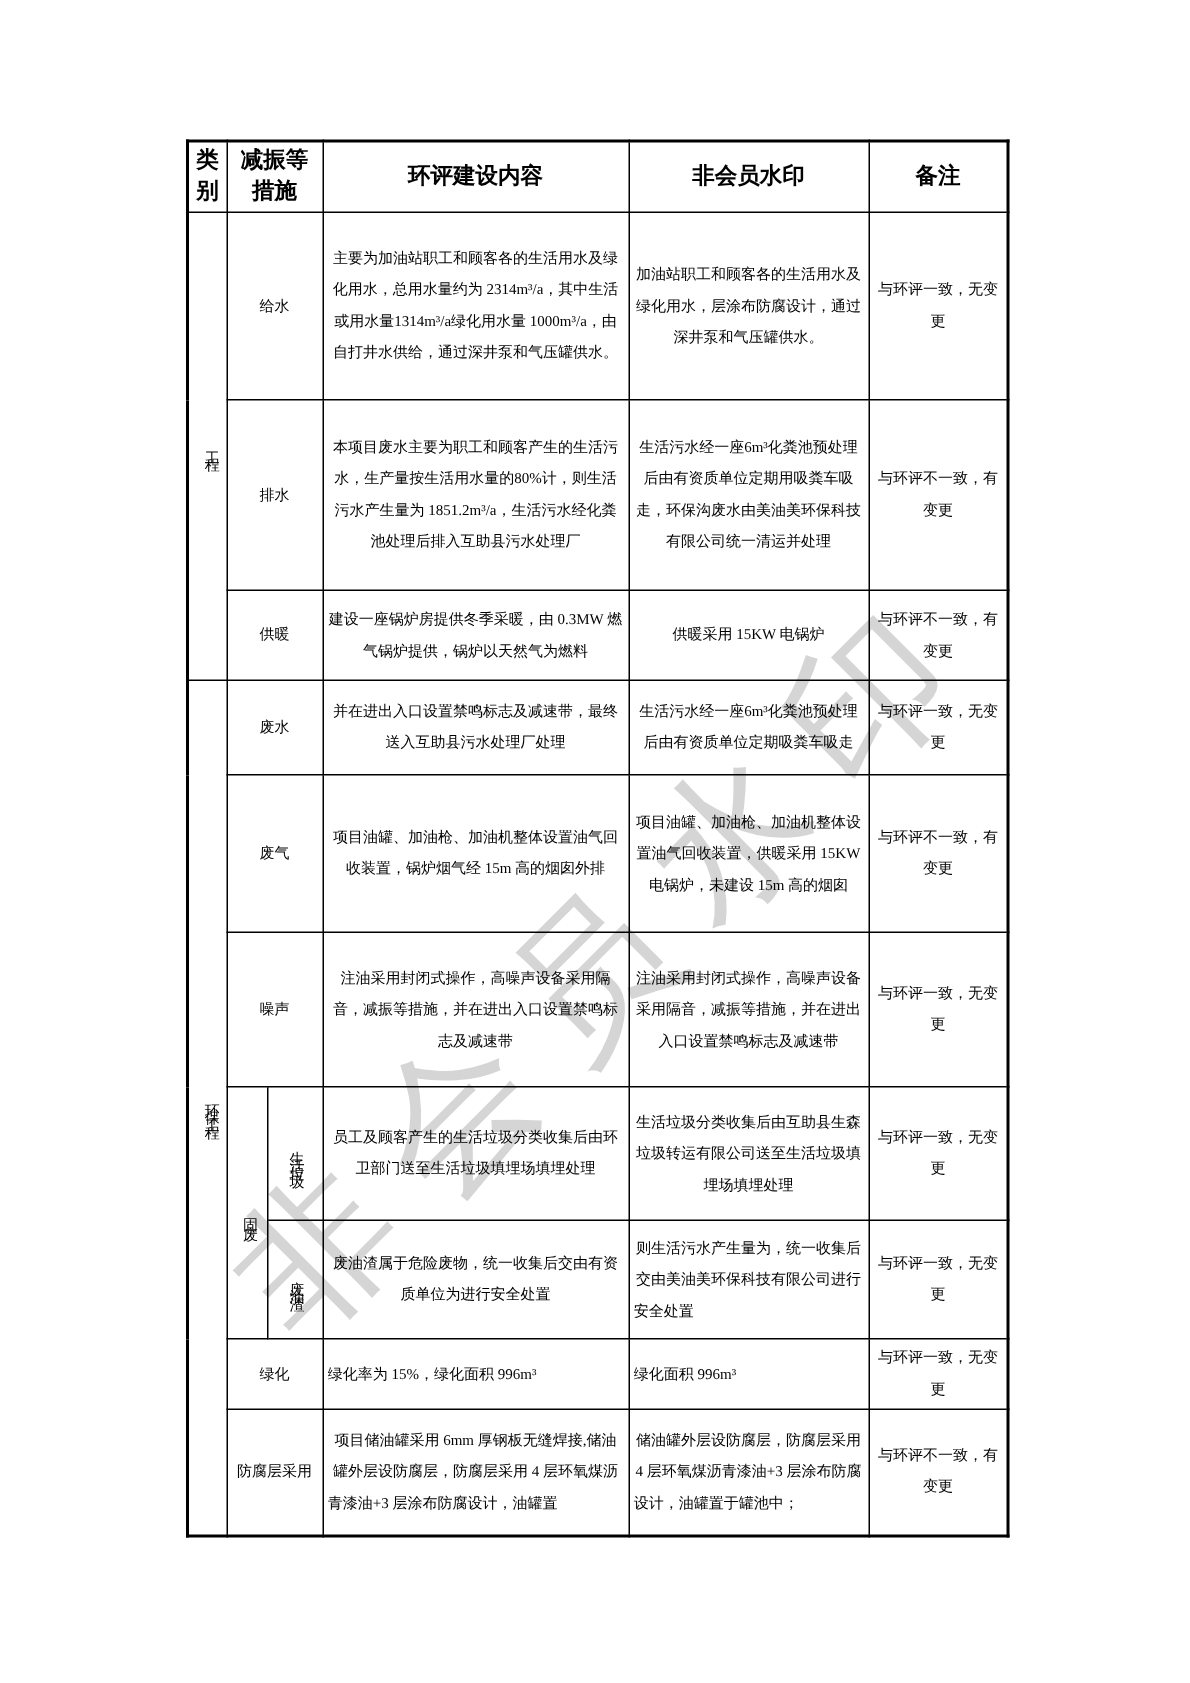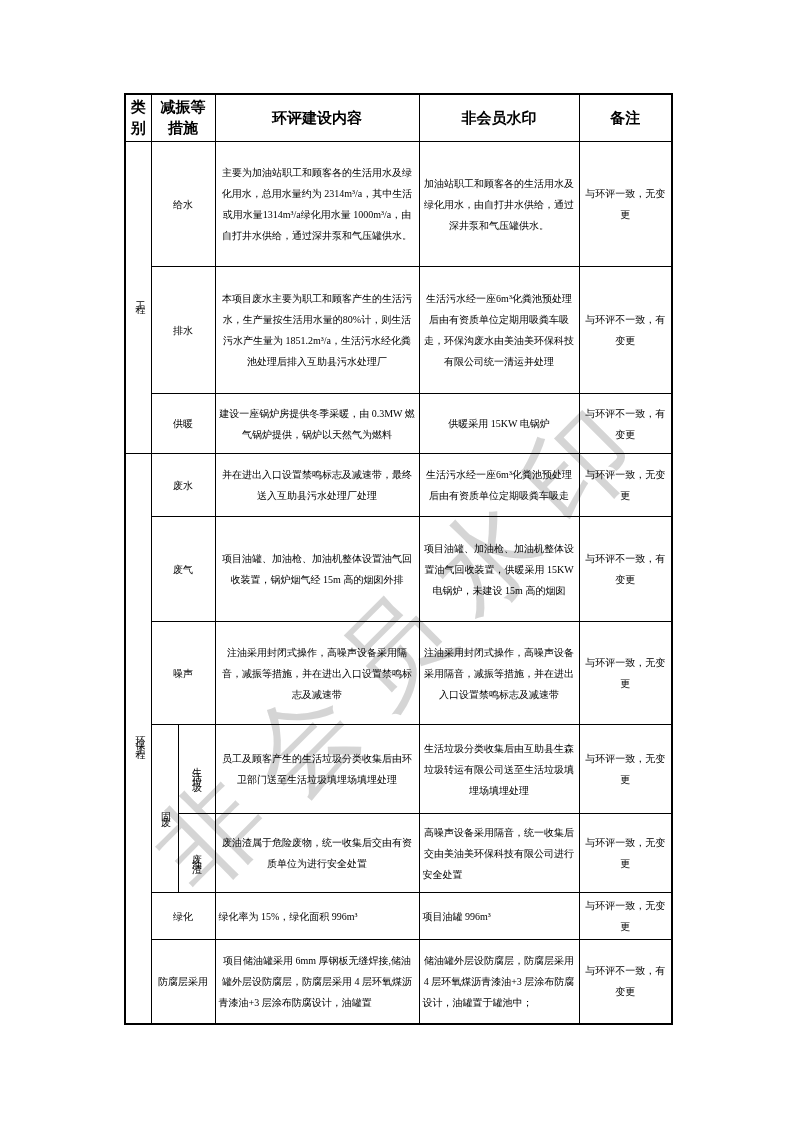"加油站职工和顾客各的生活用水及绿化用水，由自打井水供给，通过深井泵和气压罐供水。" td { text: 由自打井水供给 -> 层涂布防腐设计 }
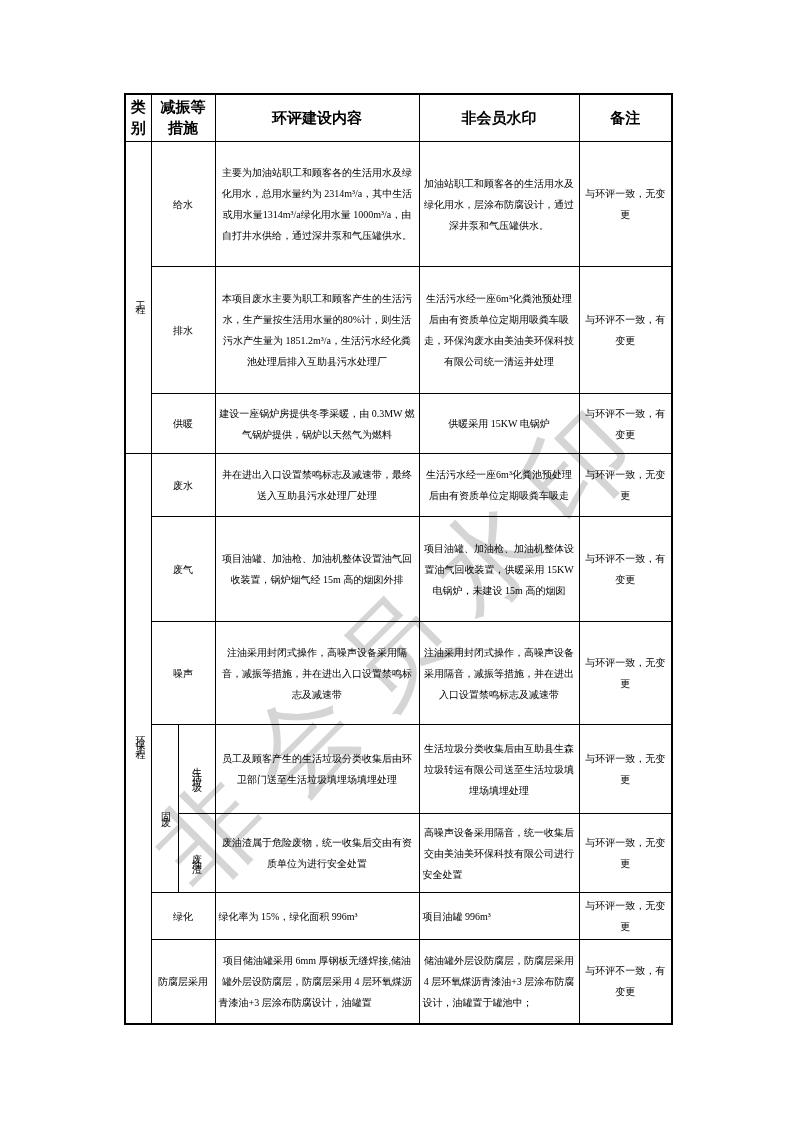"高噪声设备采用隔音，统一收集后交由美油美环保科技有限公司进行安全处置" td.al { text: 高噪声设备采用隔音 -> 则生活污水产生量为 }
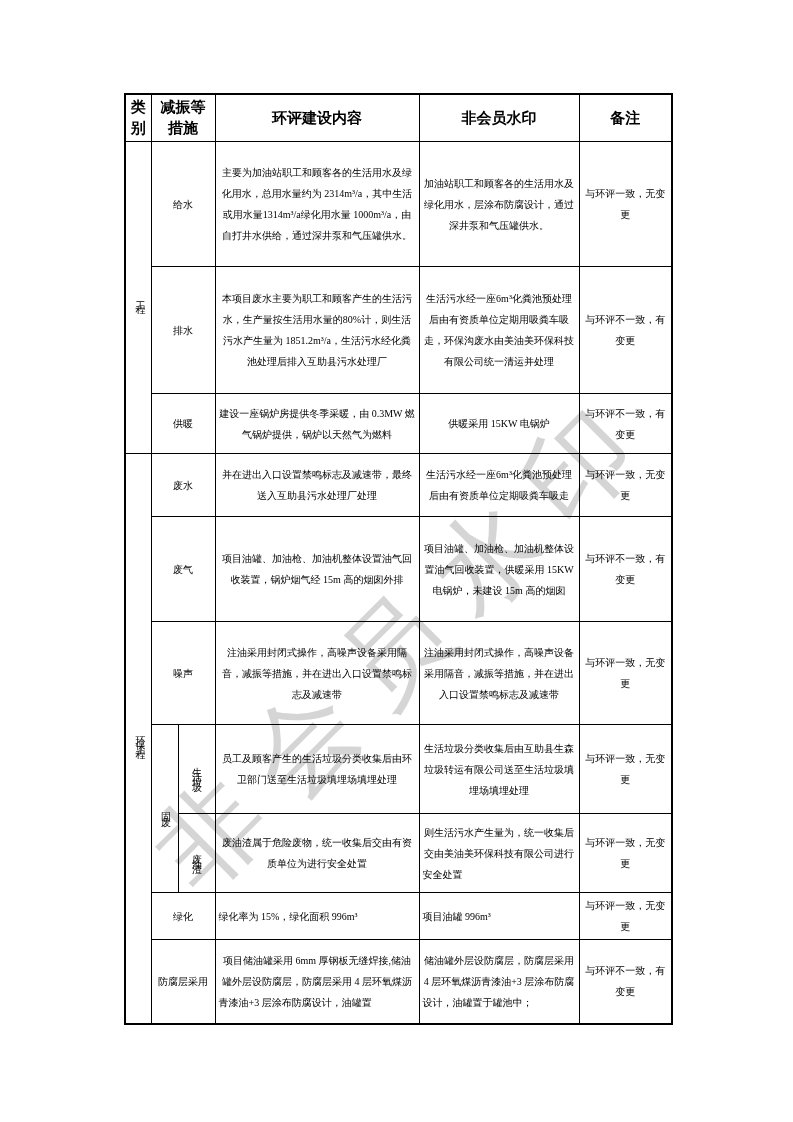"项目油罐 996m³" td.al { text: 项目油罐 -> 绿化面积 }
